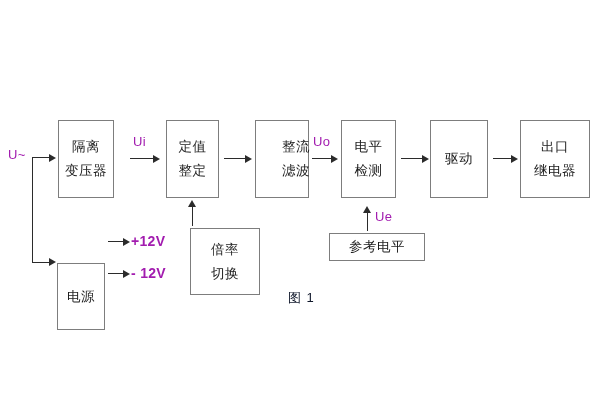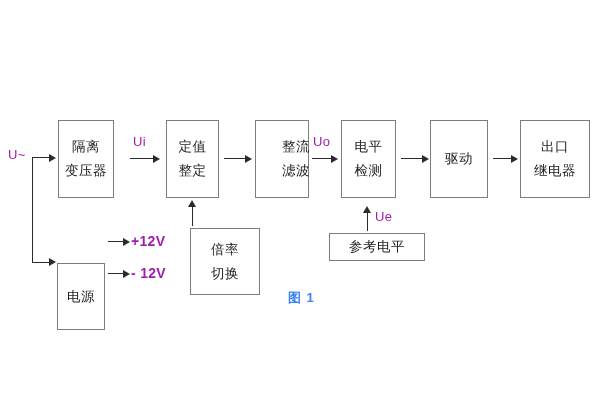"图 1" .caption { color: #3b82f6 -> #0f172a; font-weight: bold -> none }
